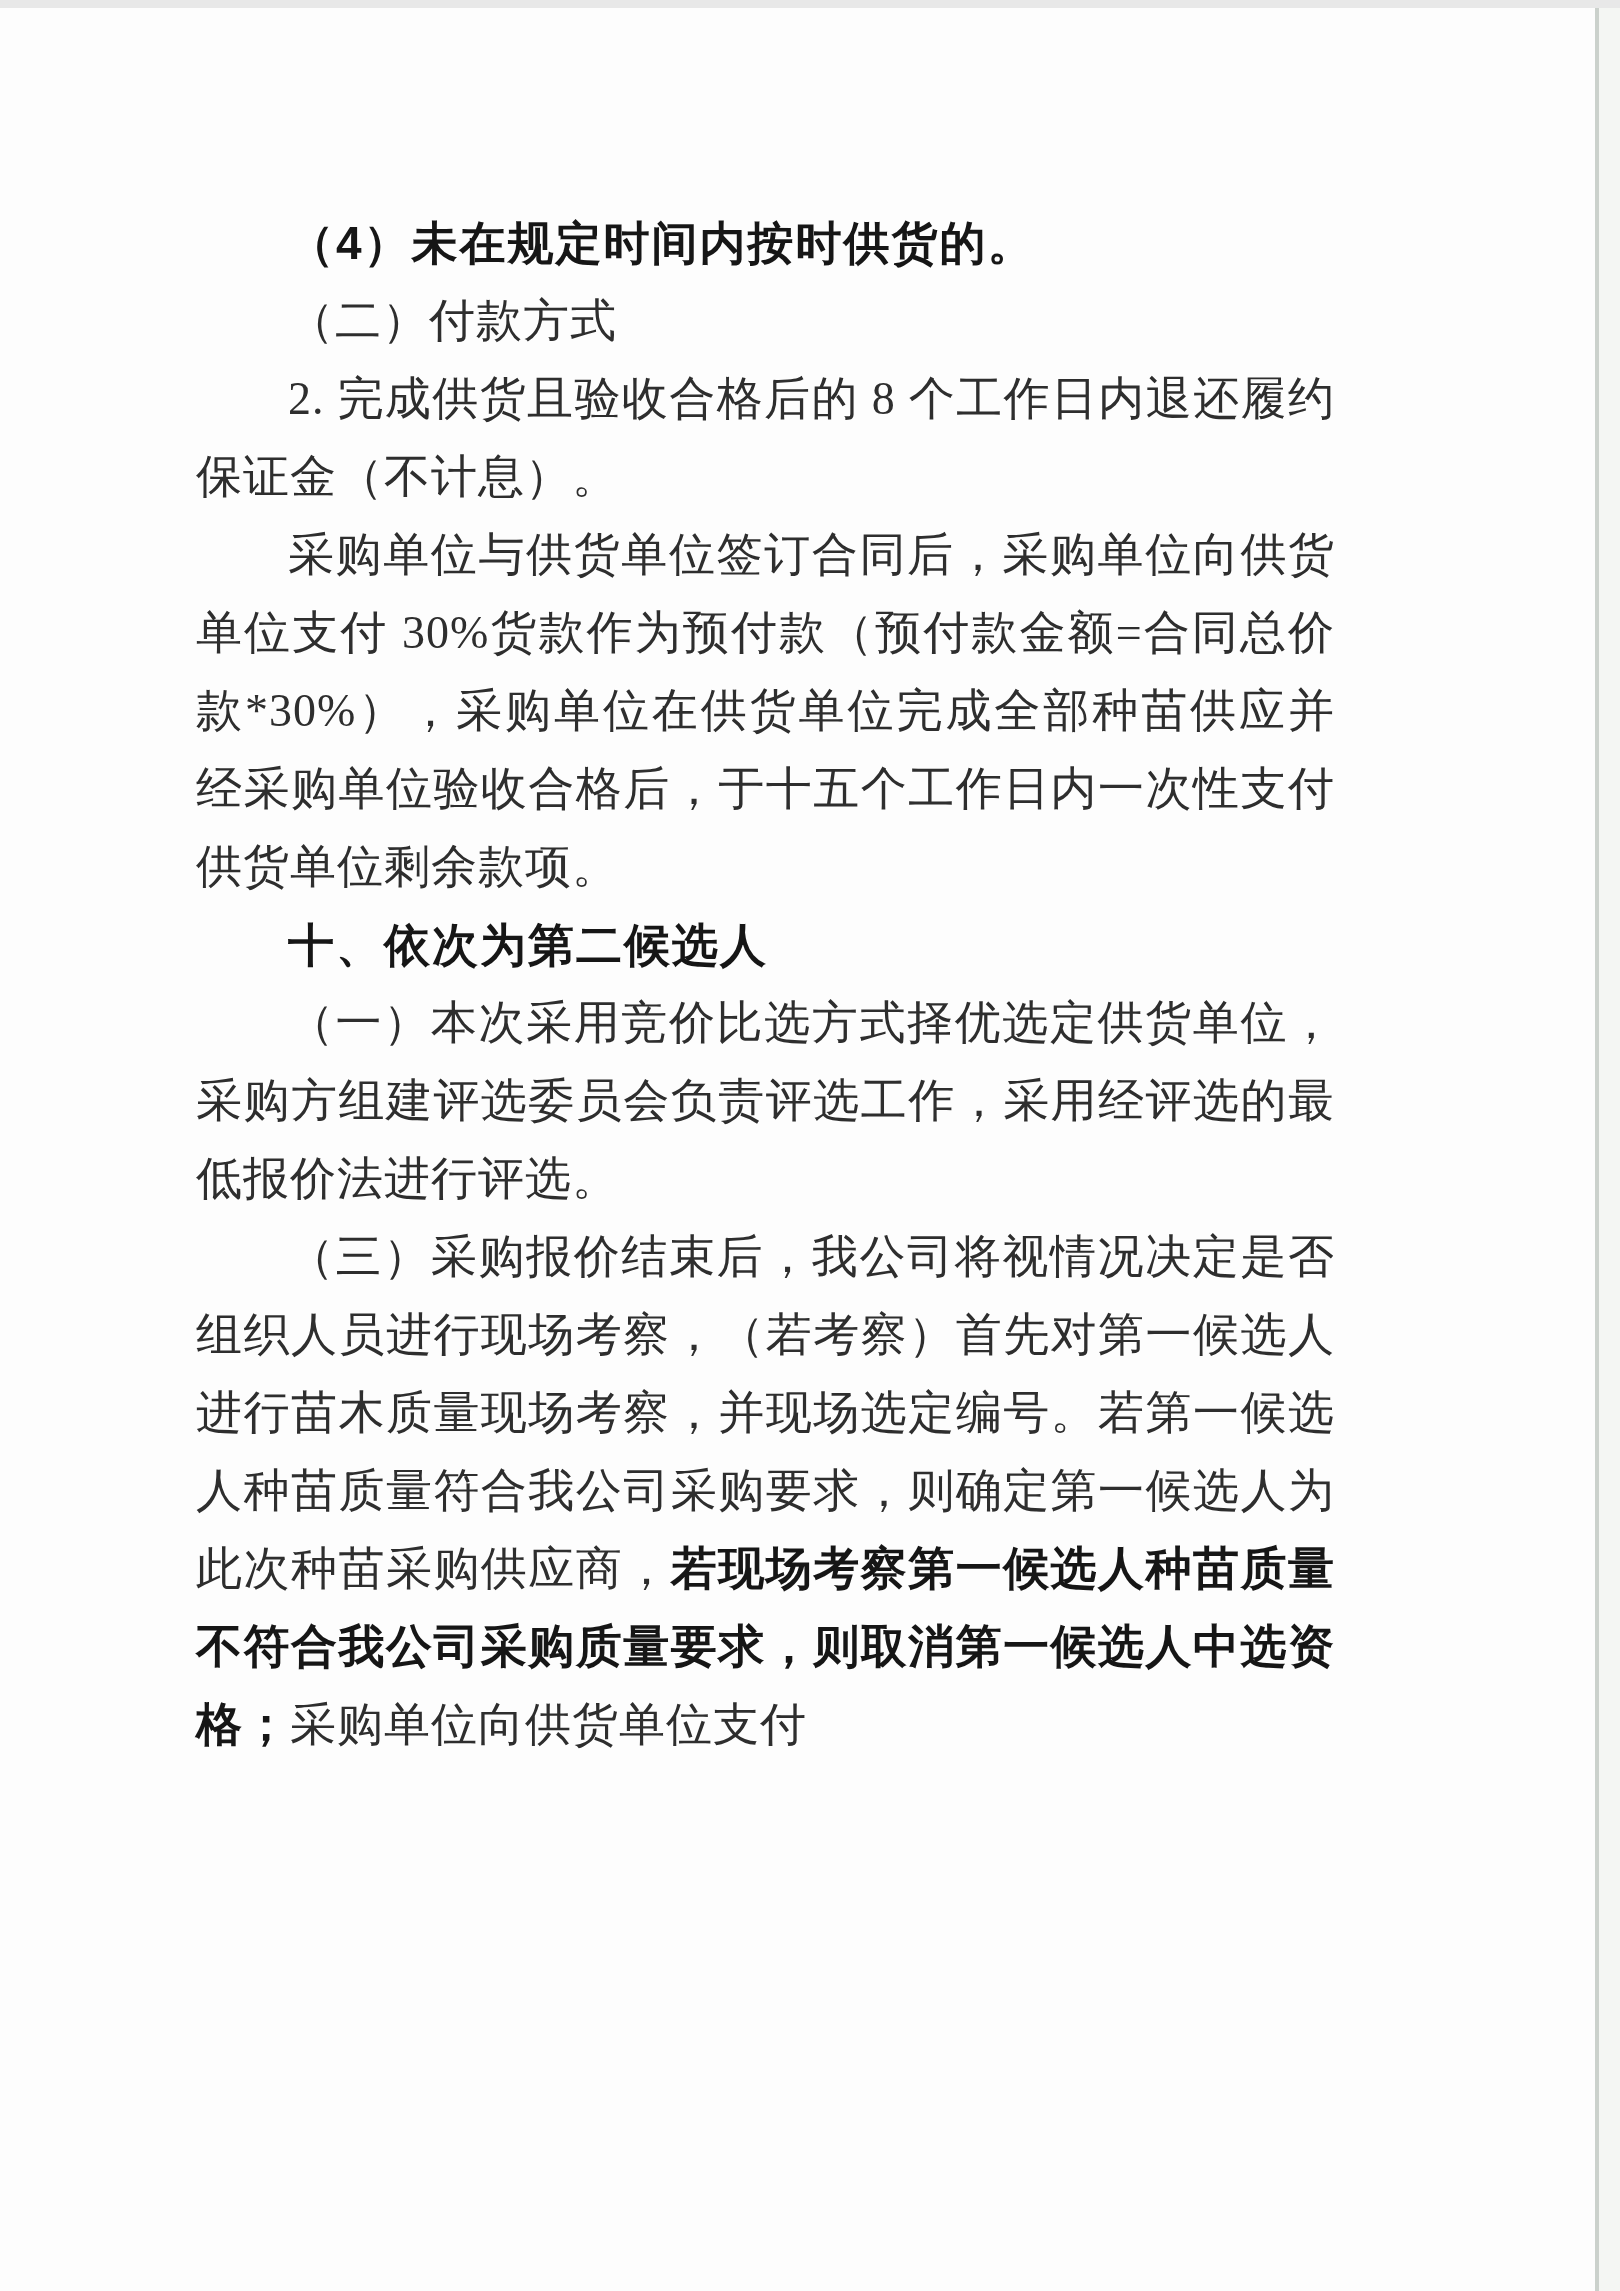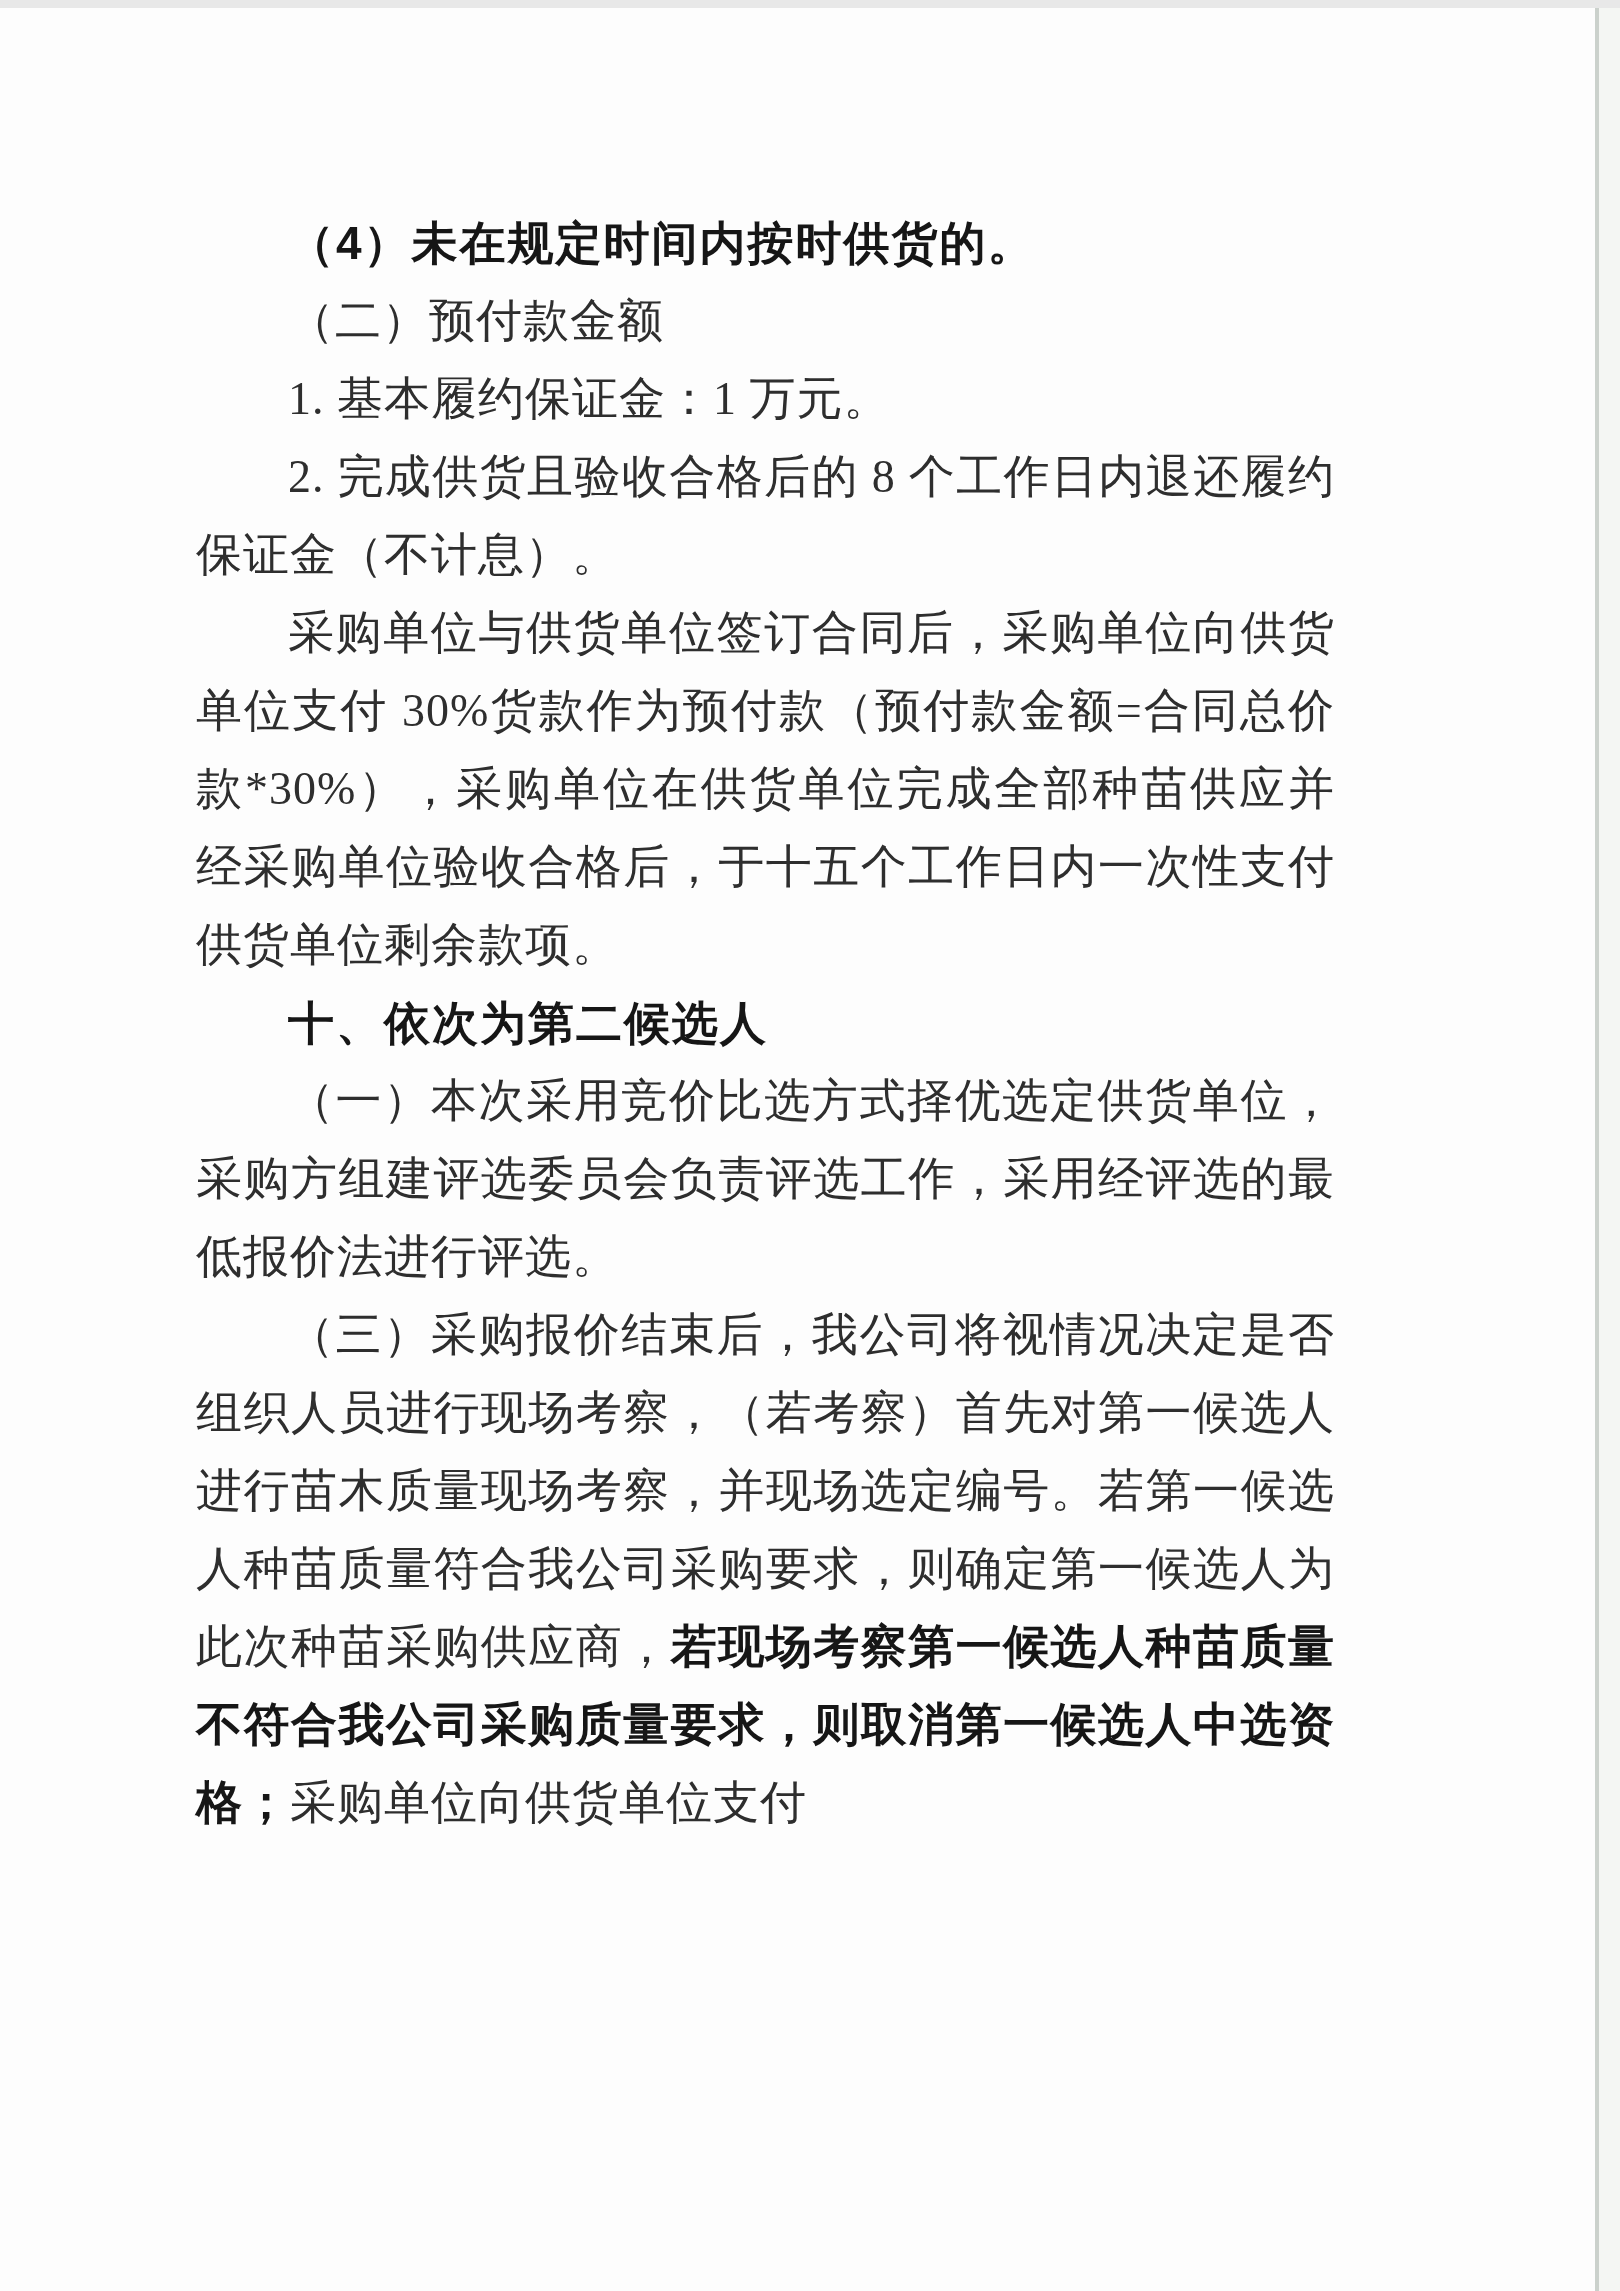"（二）预付款金额" p { text: 预付款金额 -> 付款方式 }
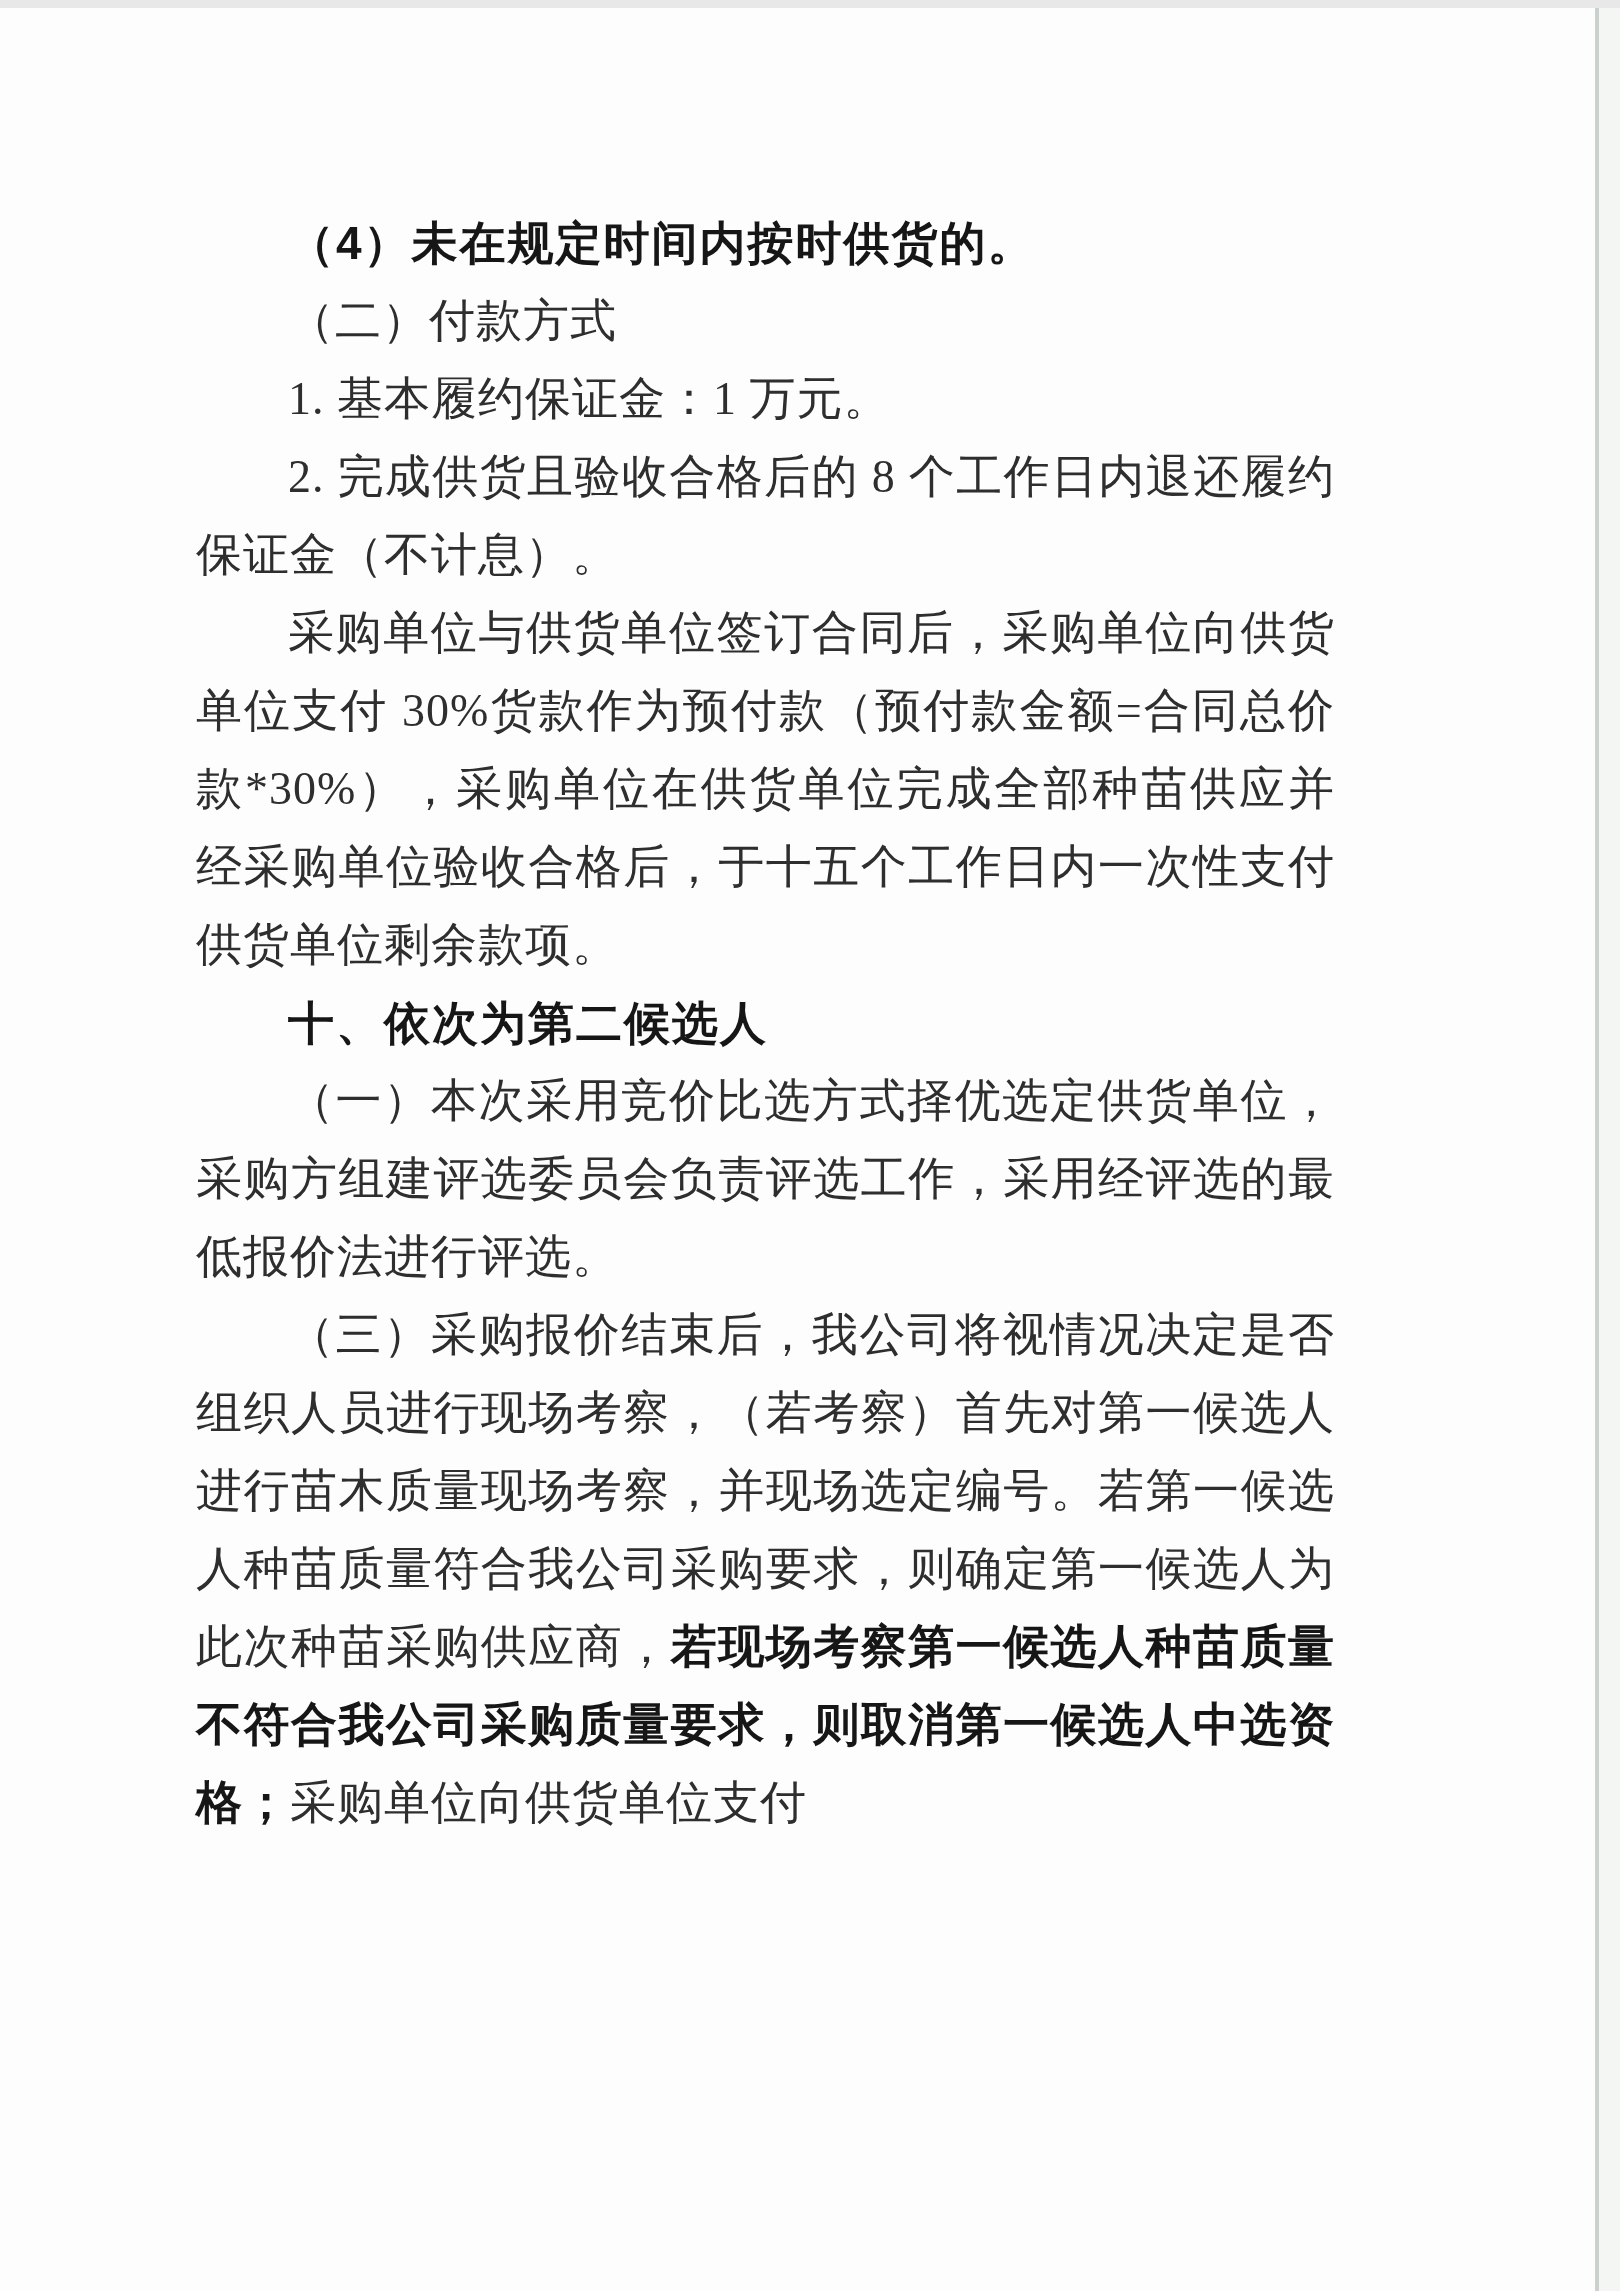"1. 基本履约保证金：1 万元。" p { html: <p>1. 基本履约保证金：1 万元。</p> -> none }
